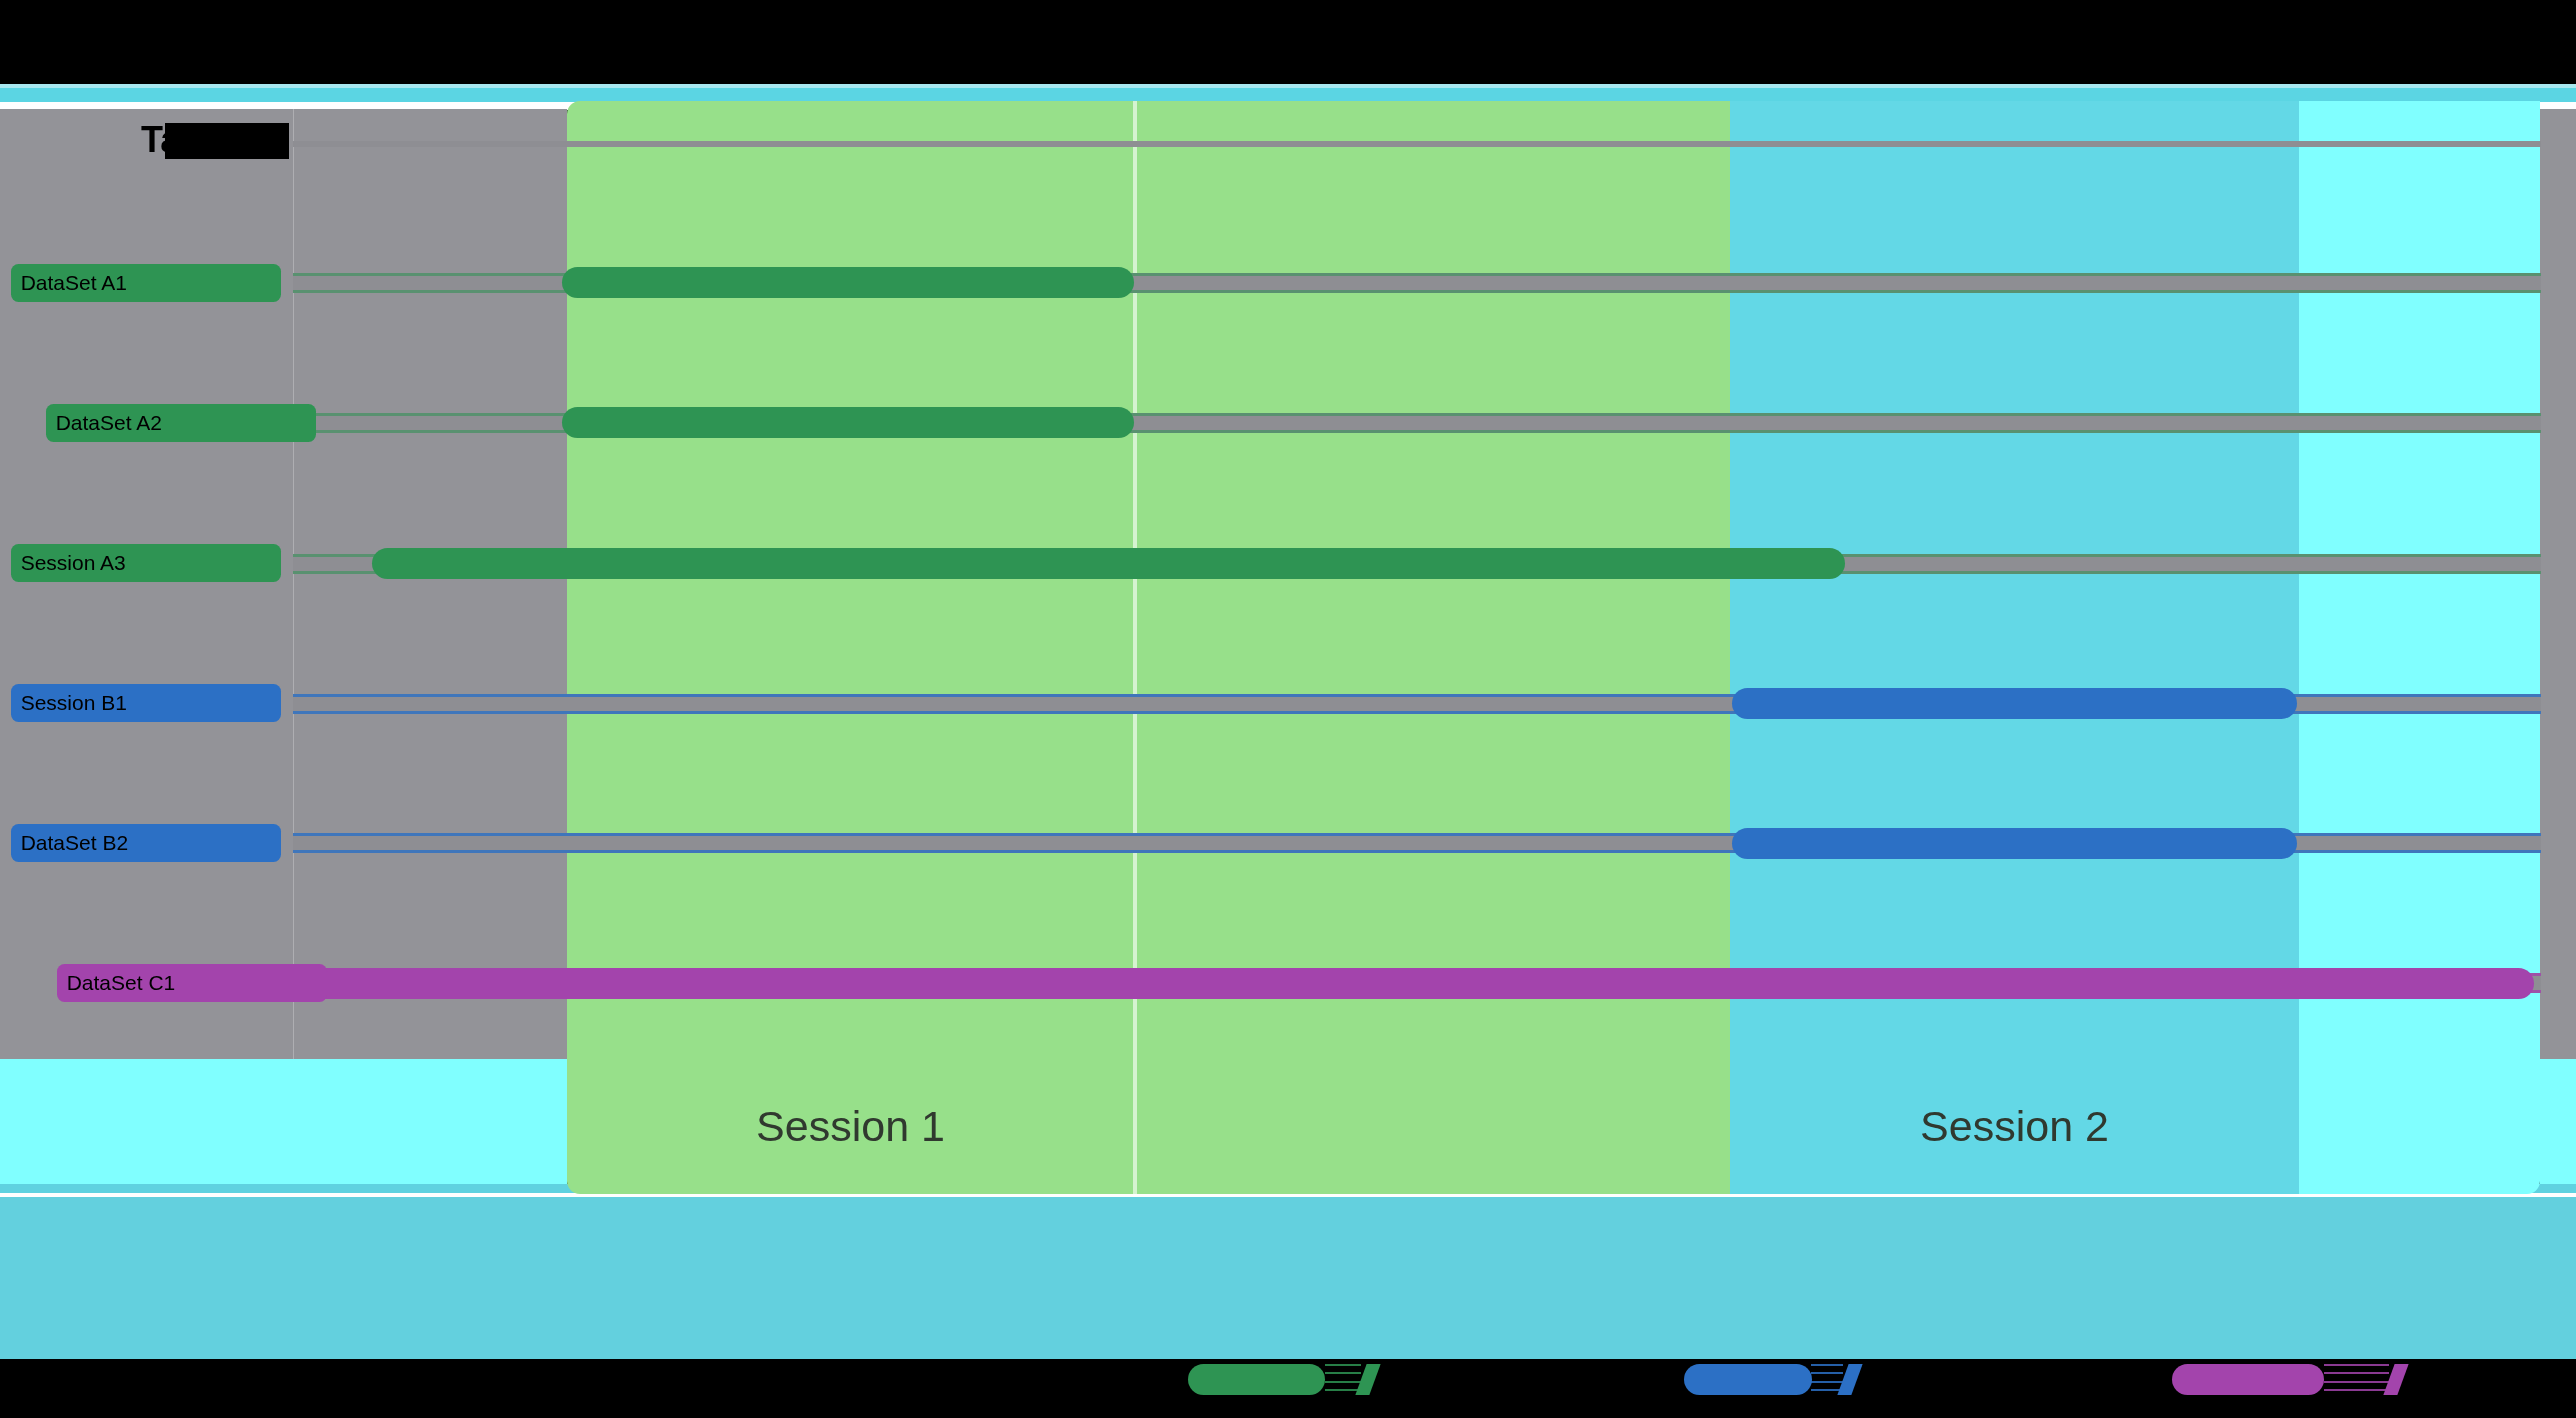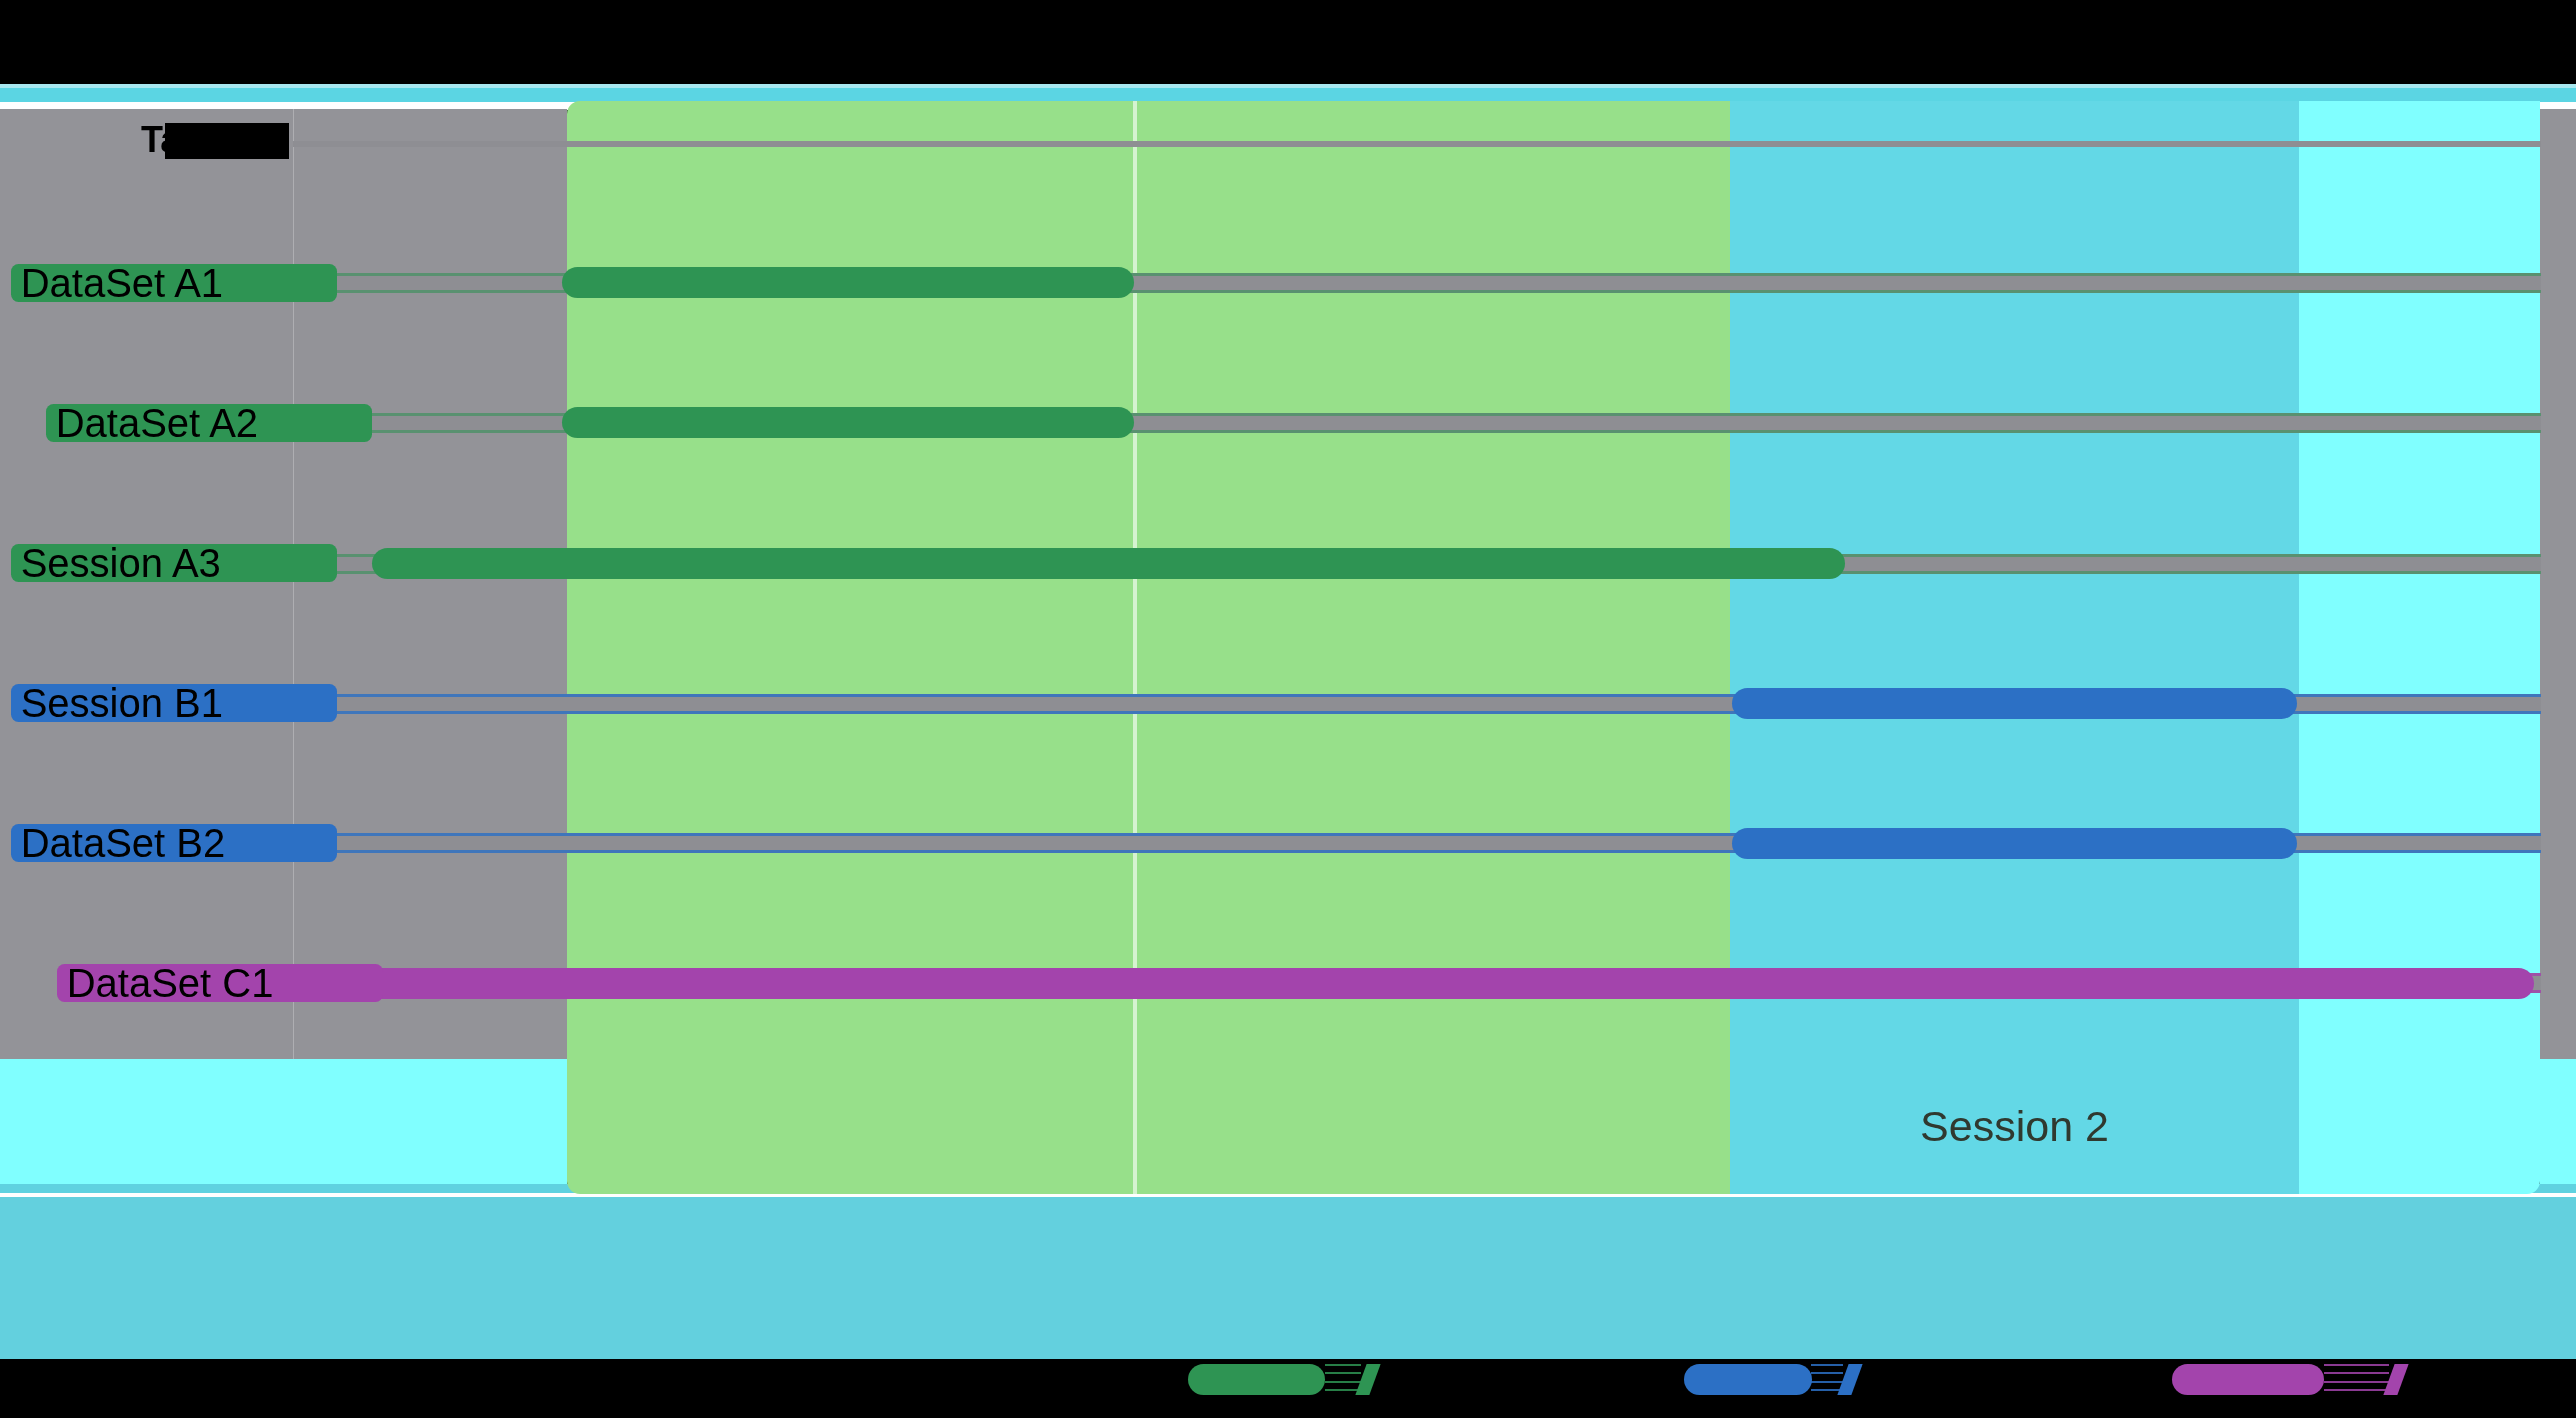"DataSet A1" .row-pill { font-size: 40px -> 21px; width: 326px -> 270px }
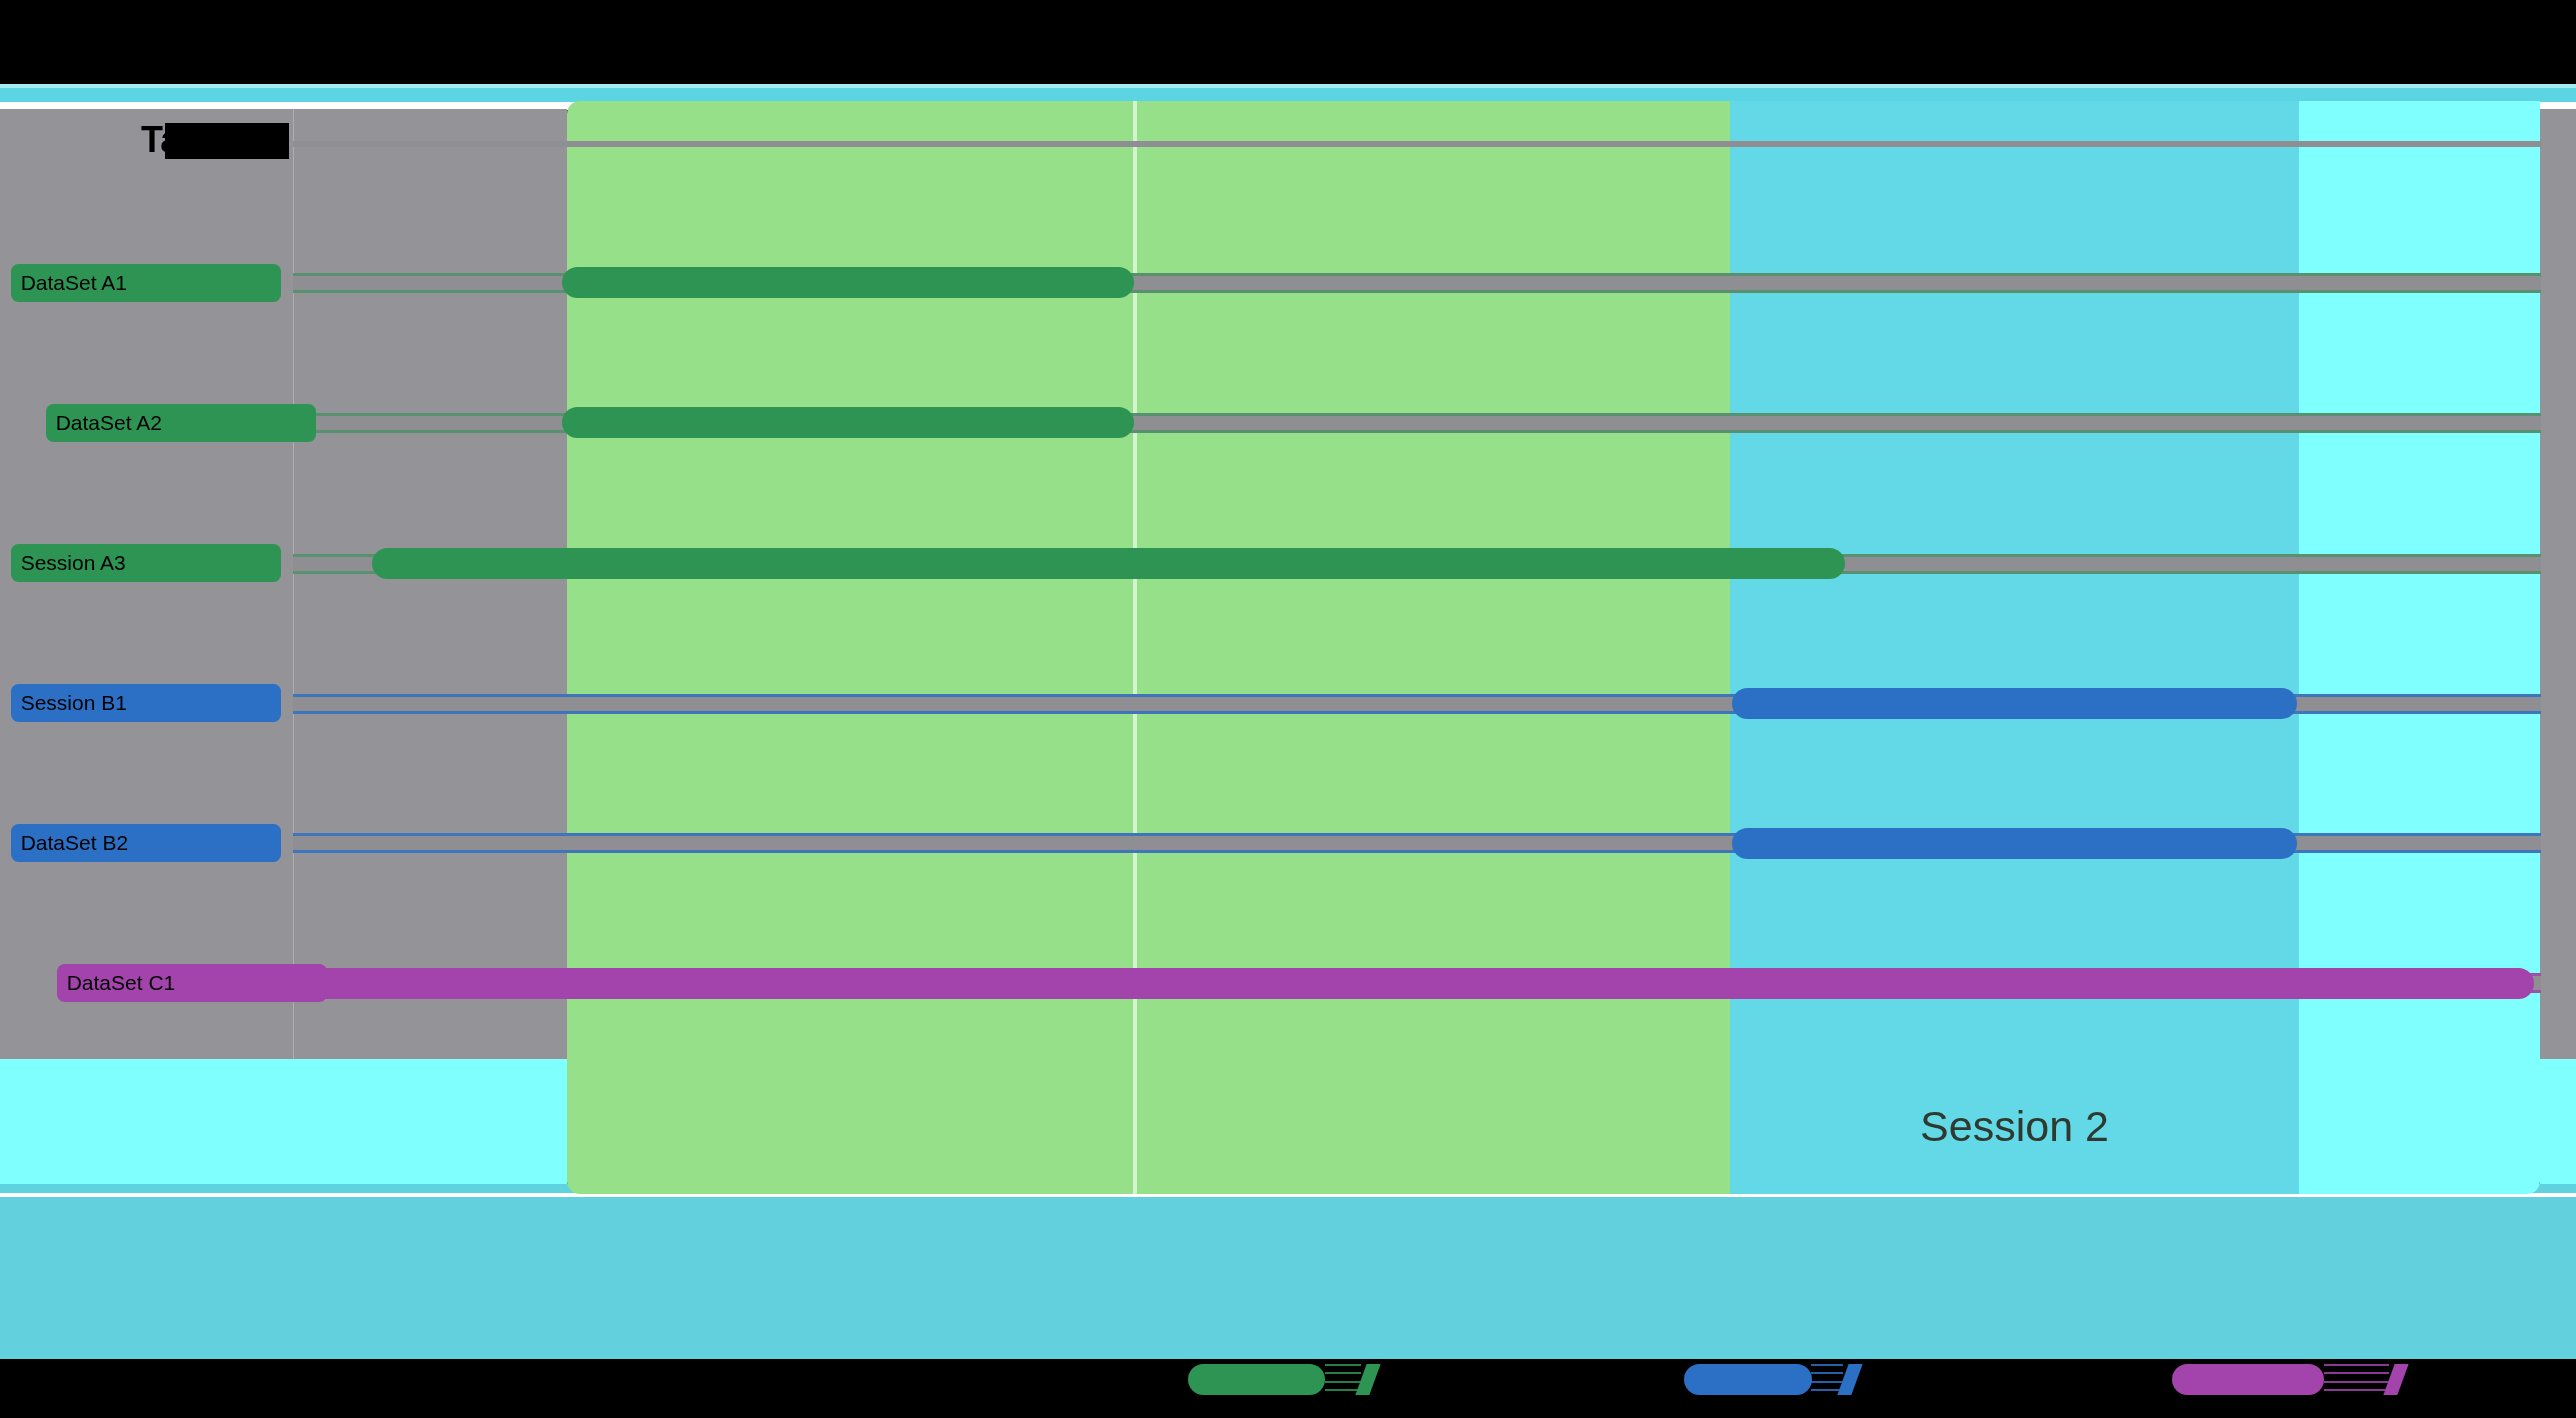"Session 1" div.abs { html: none -> <div>Session 1</div> }
